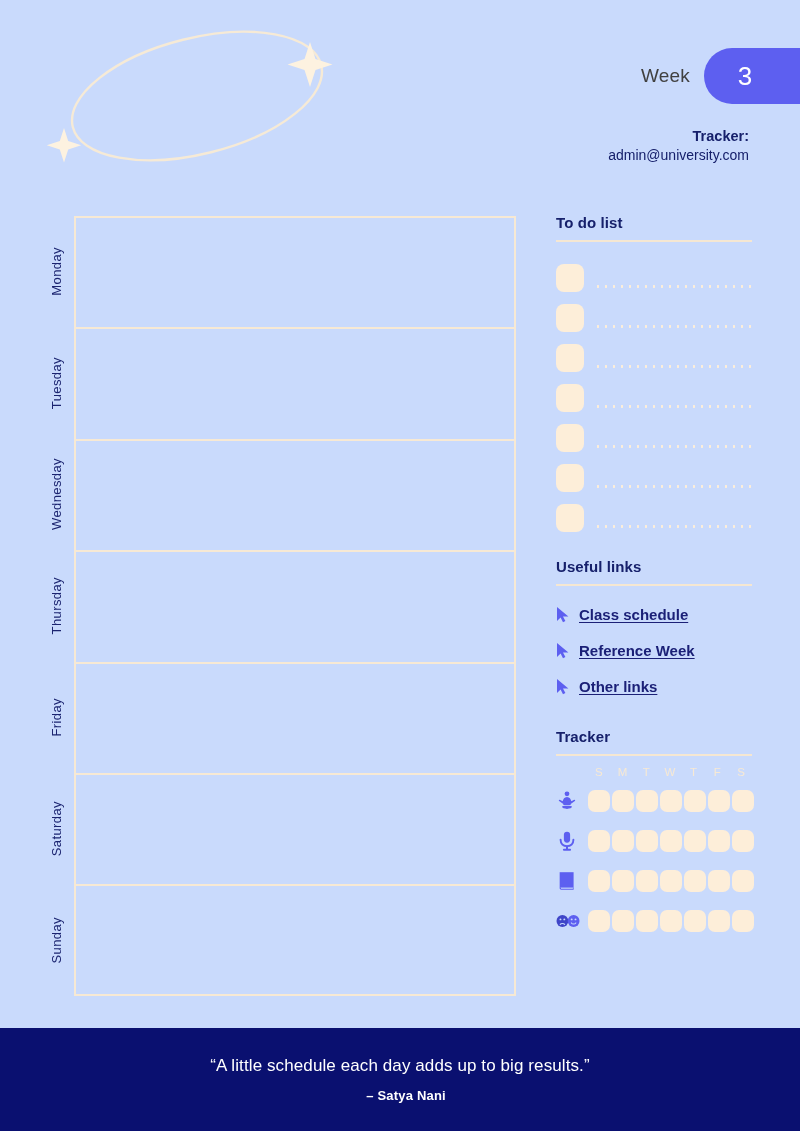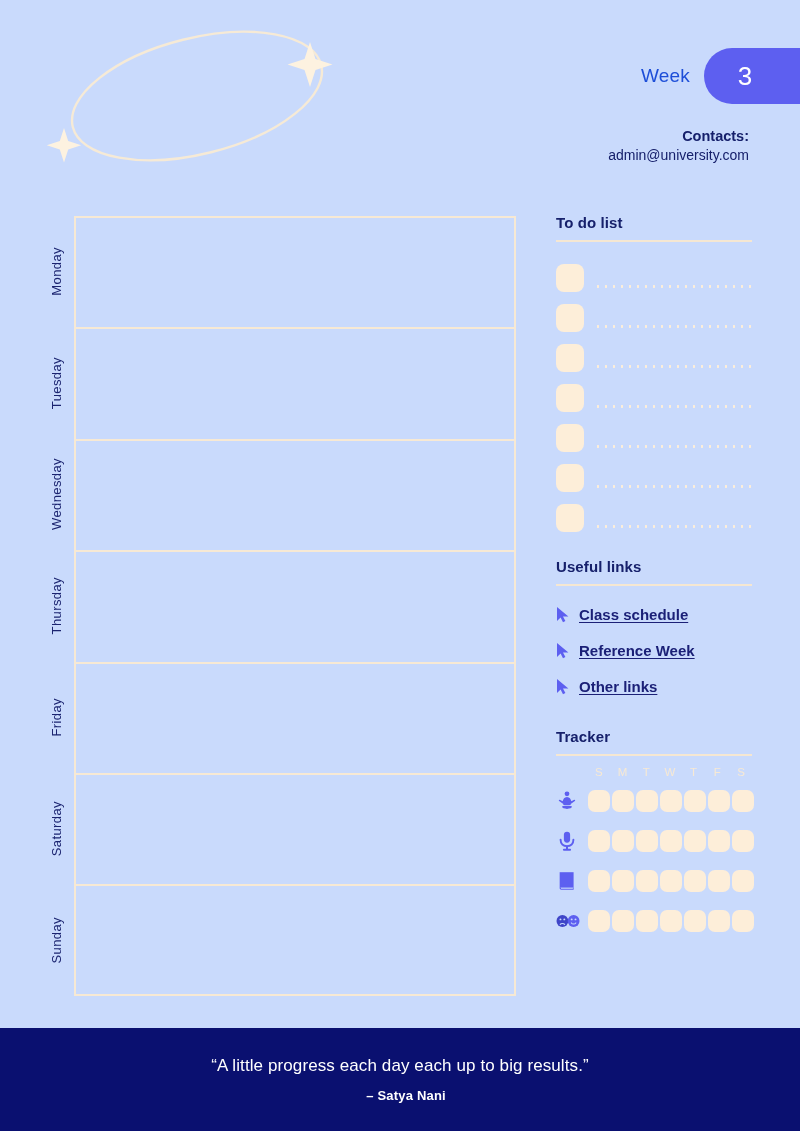"Week" .week-label { color: #1d4ed8 -> #404040 }
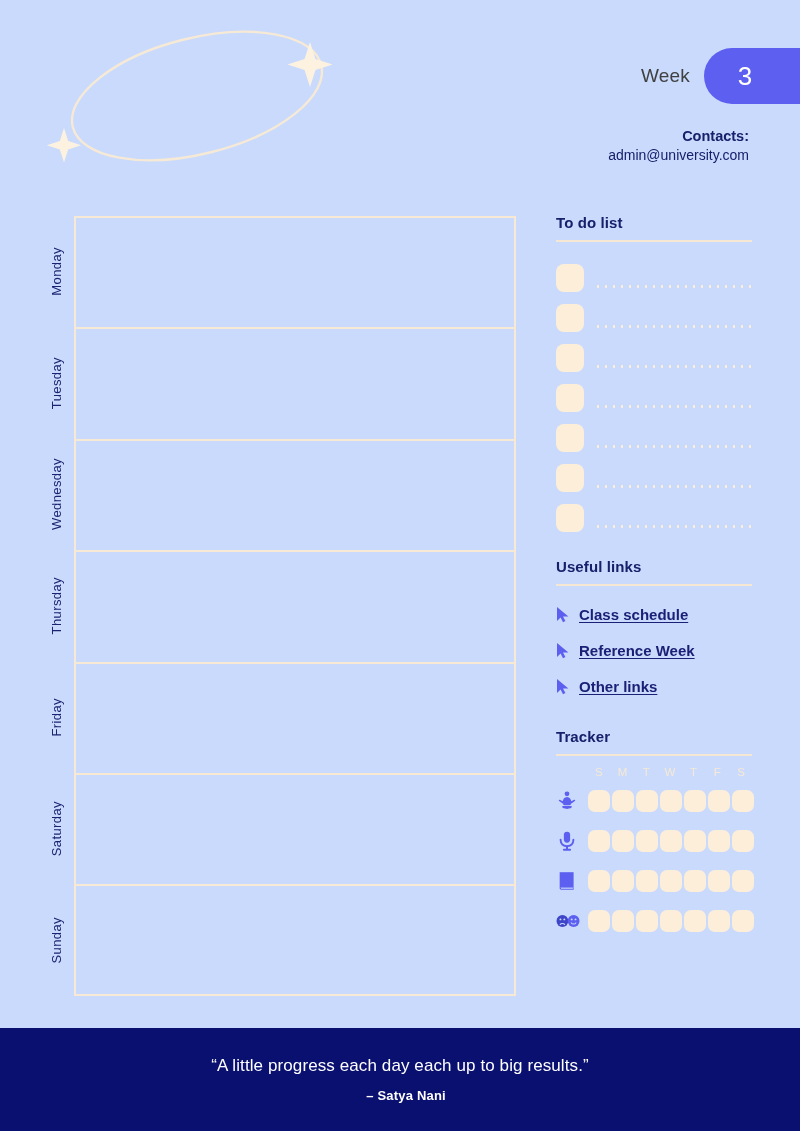"Contacts:" span.contacts-label { text: Contacts -> Tracker }
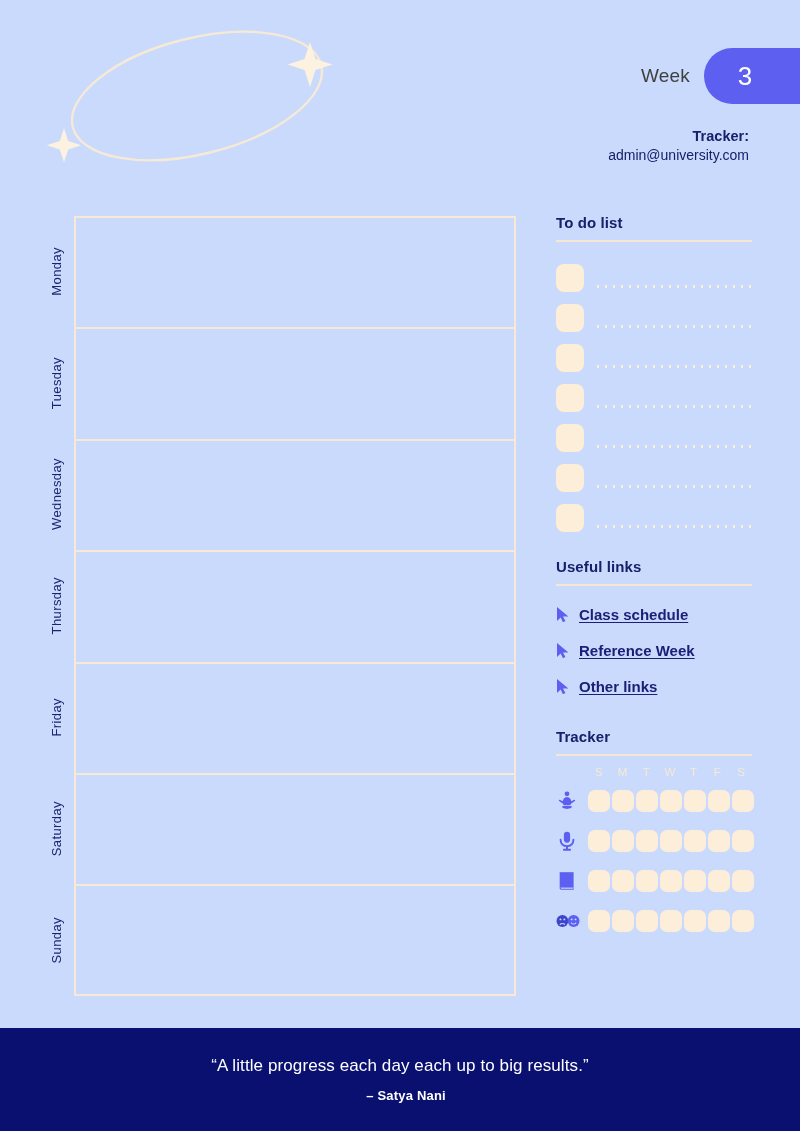"“A little progress each day" div.quote { text: progress each day each -> schedule each day adds }
